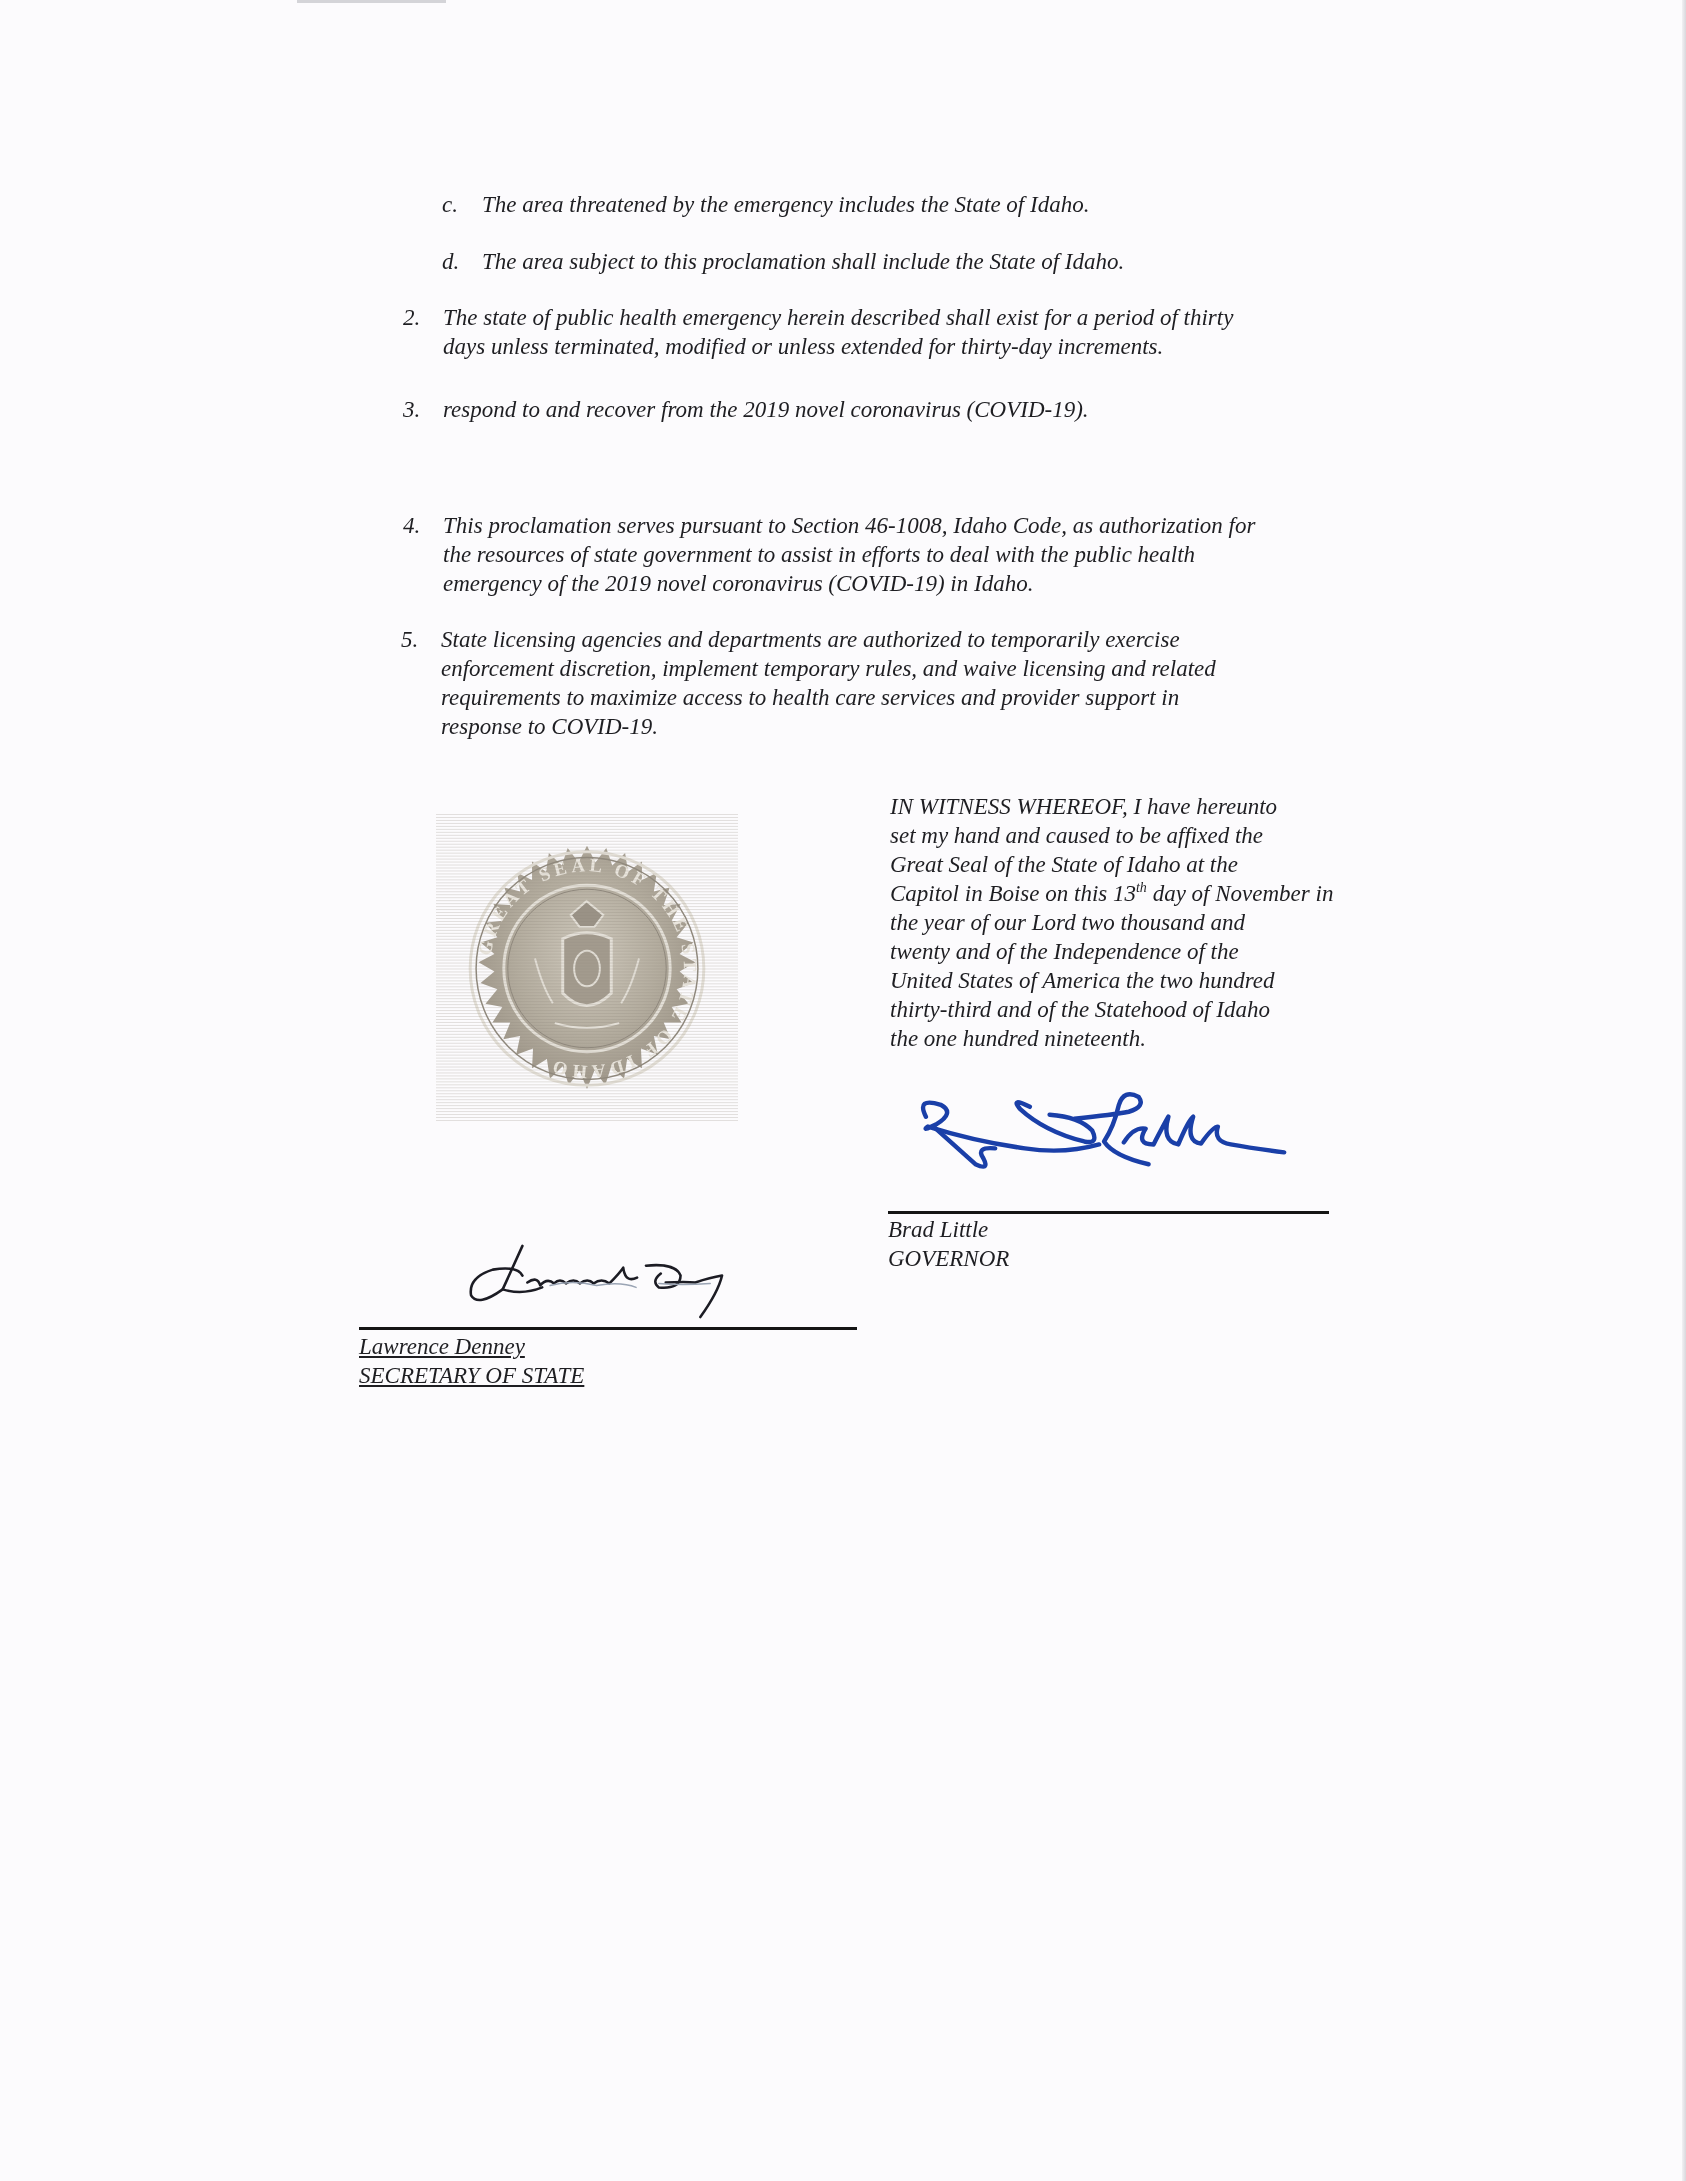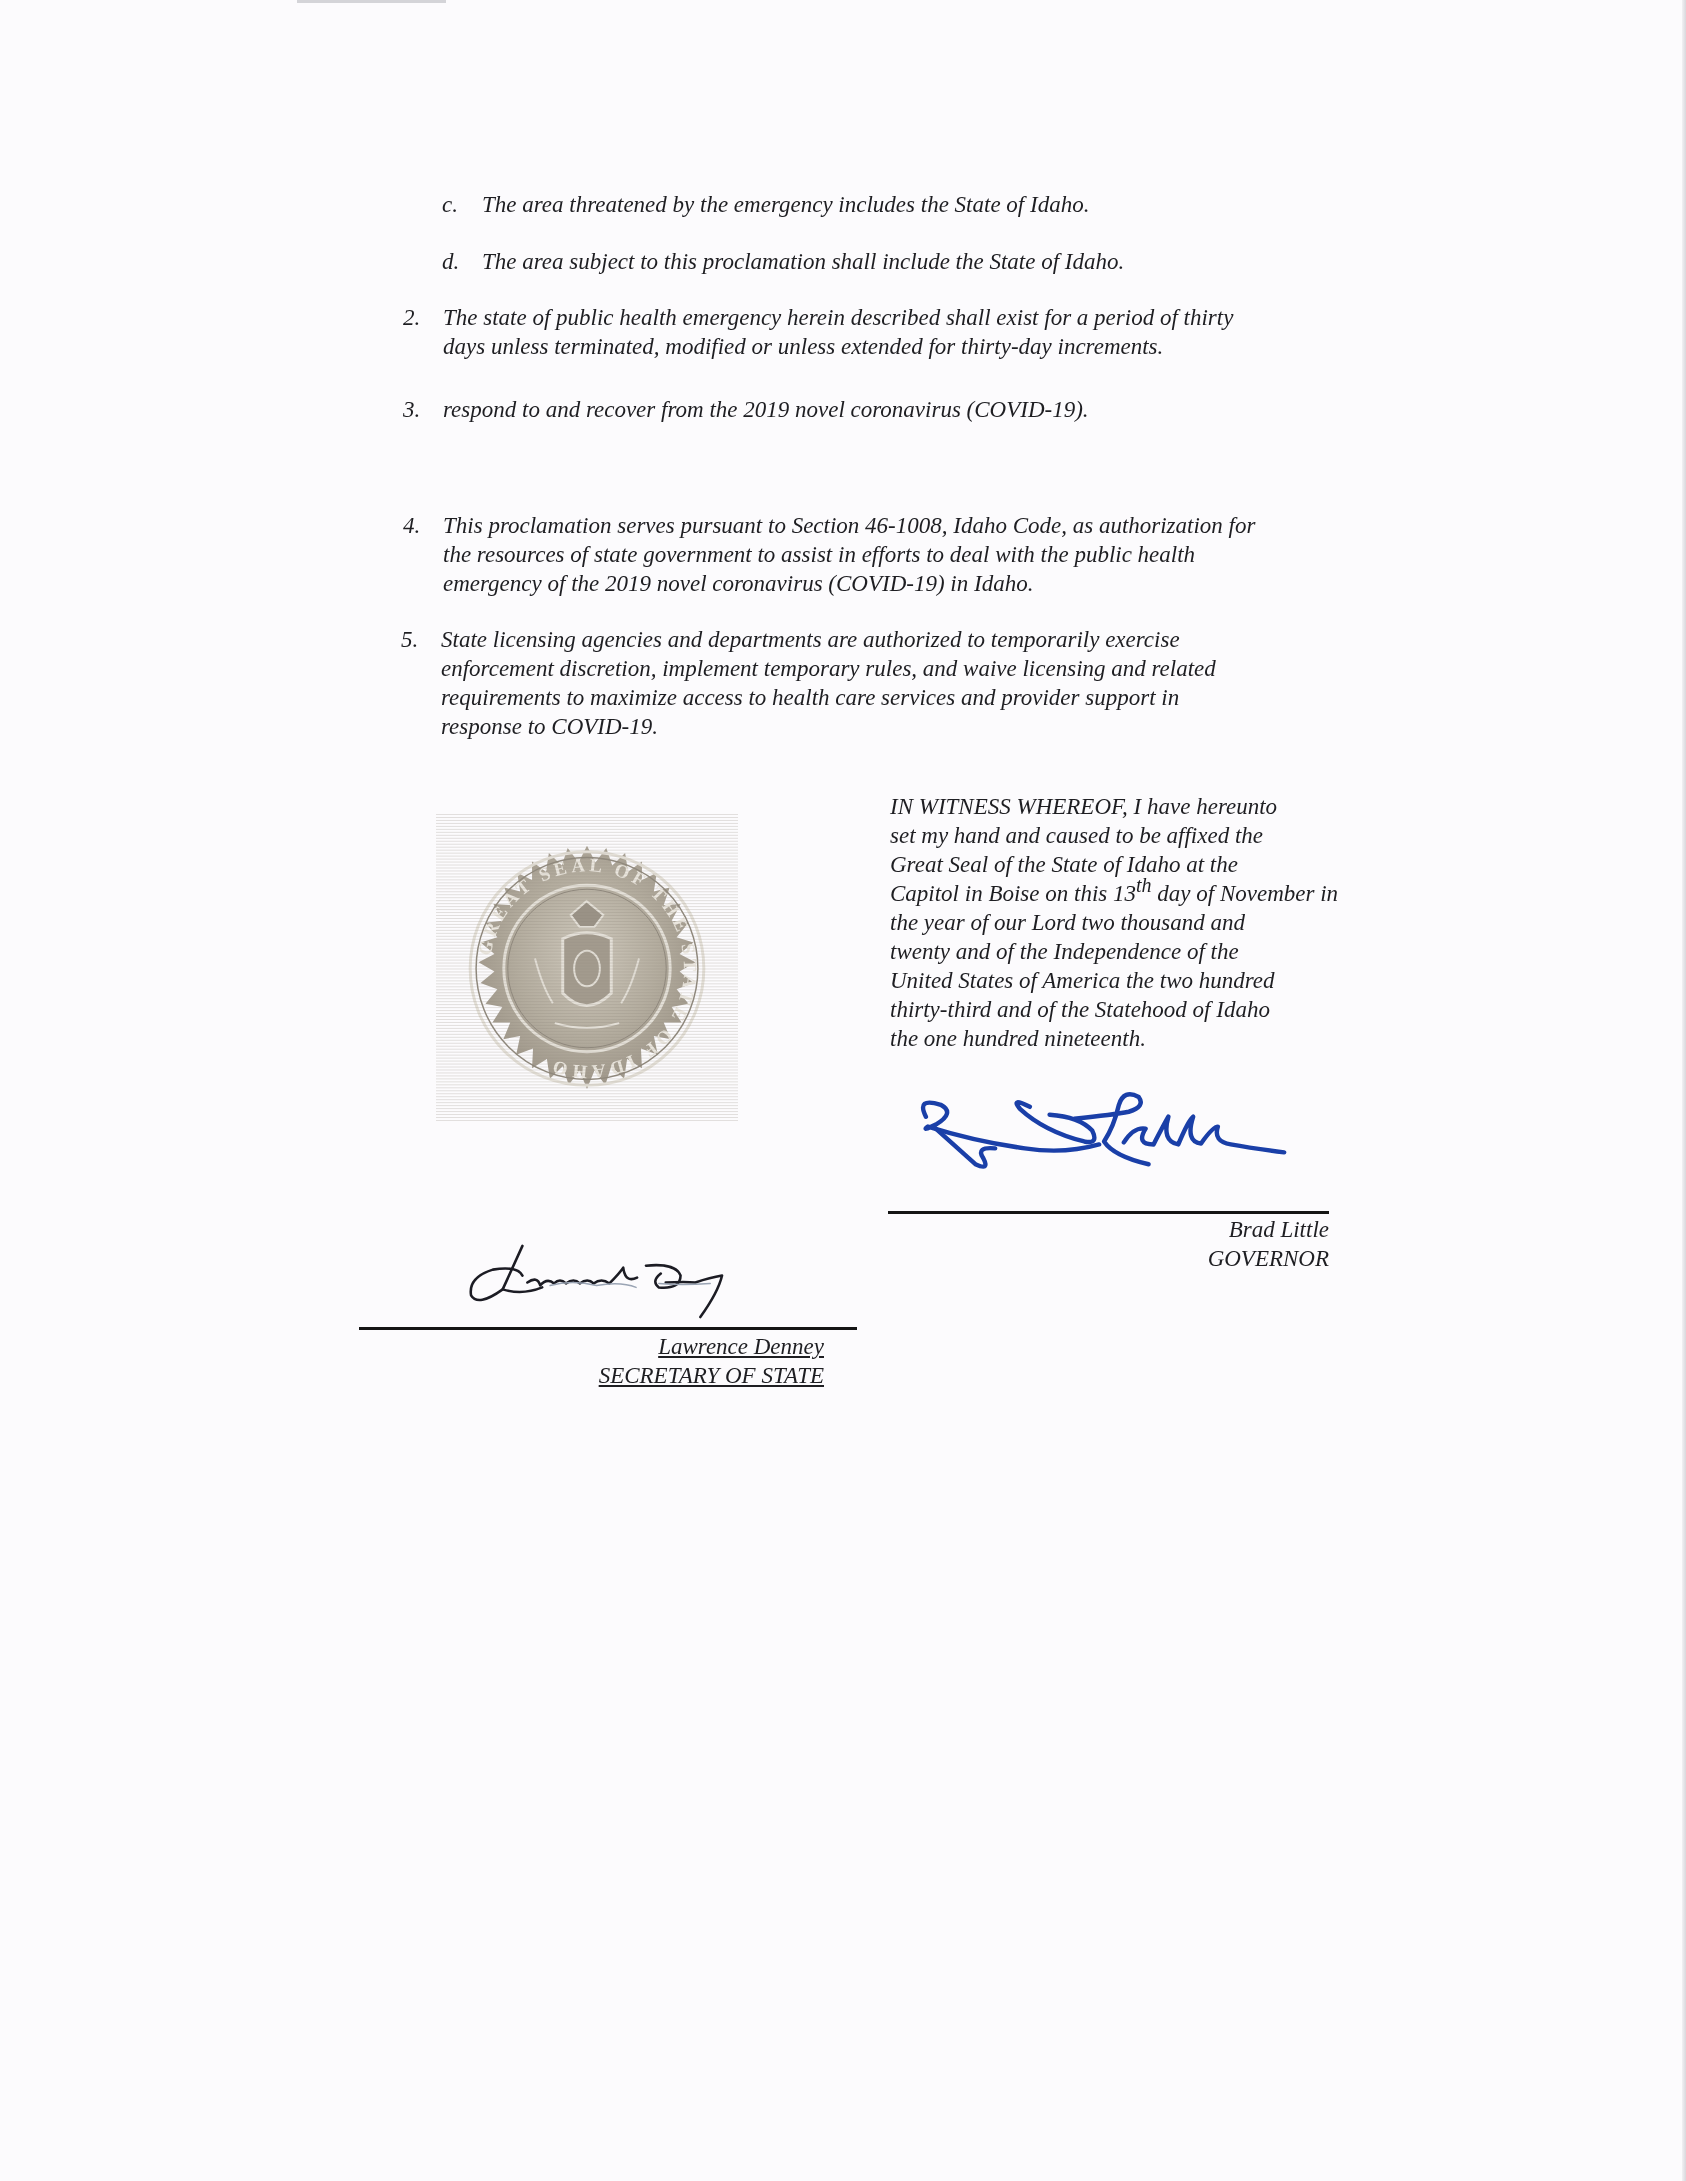"th" .witness sup { font-size: 20px -> 14px }
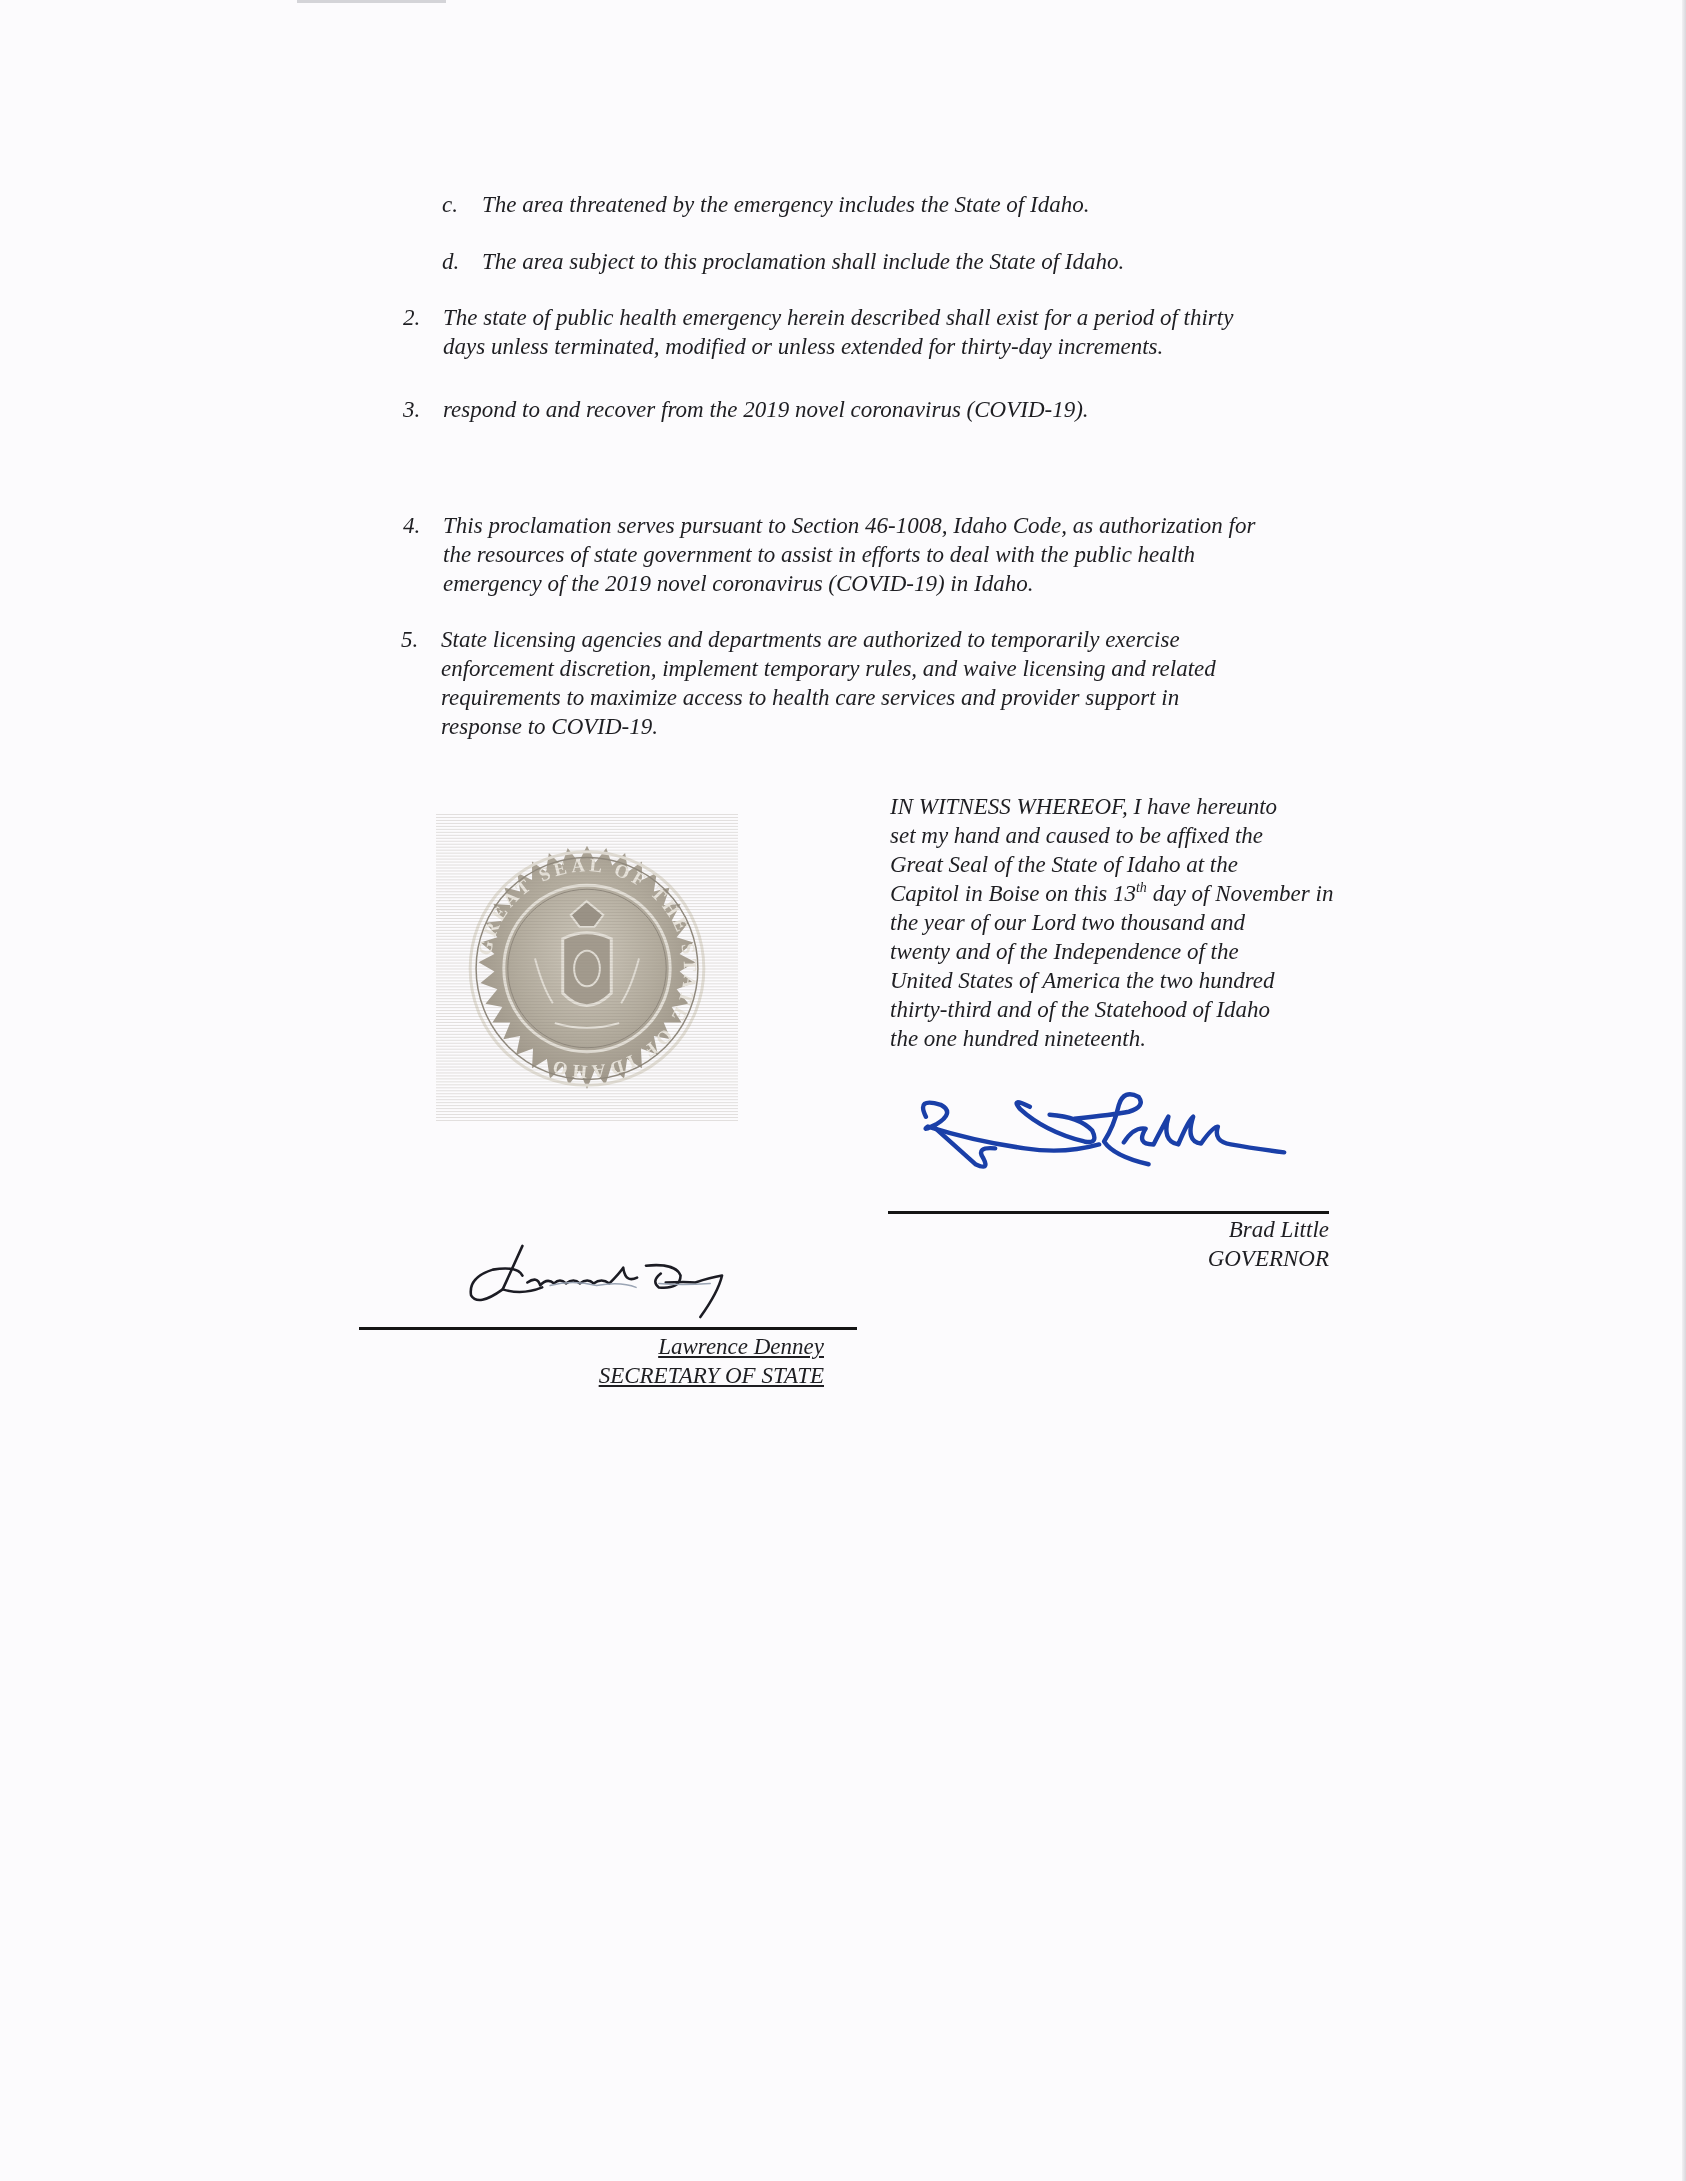"Brad Little" .sig-caption { text-align: right -> left }
